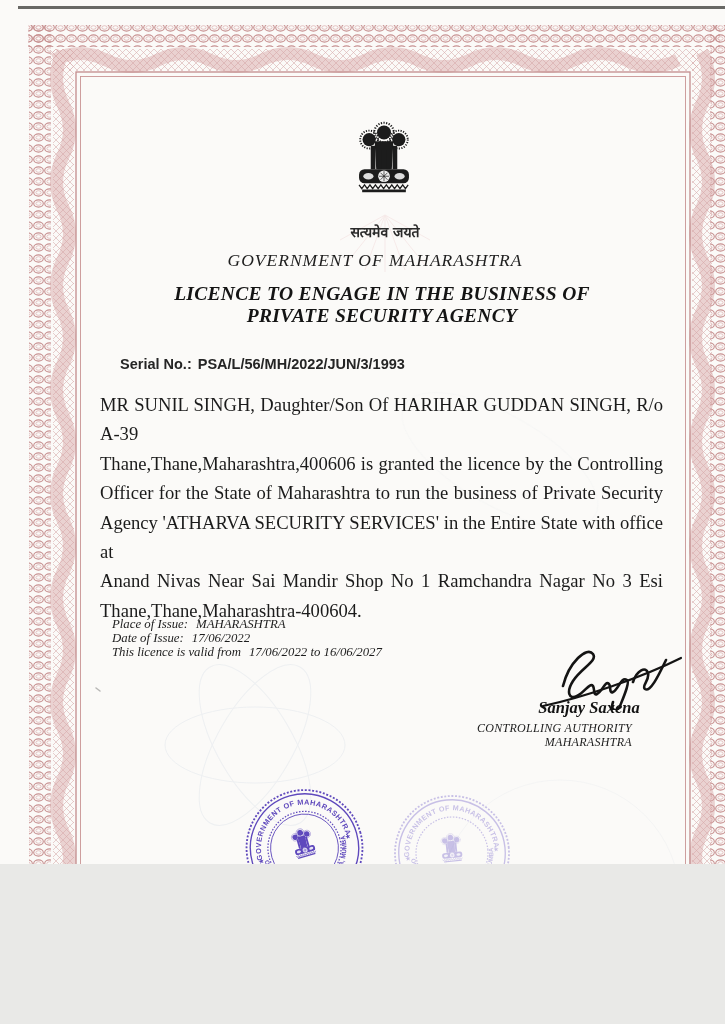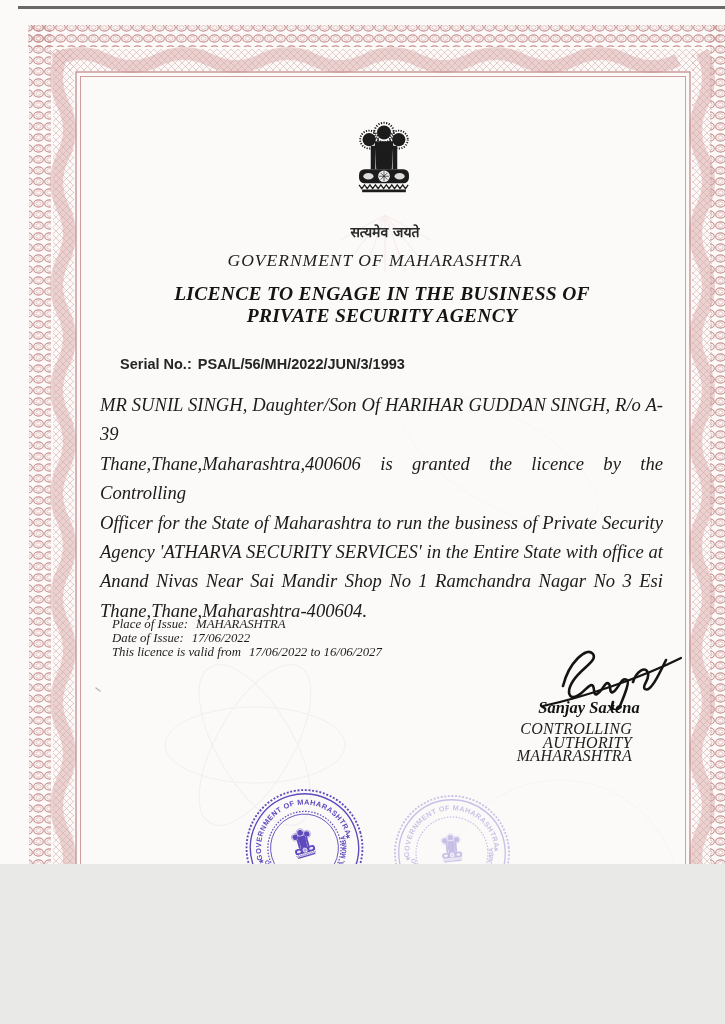"MR SUNIL SINGH, Daughter/Son Of" .body-text { font-style: italic -> none }
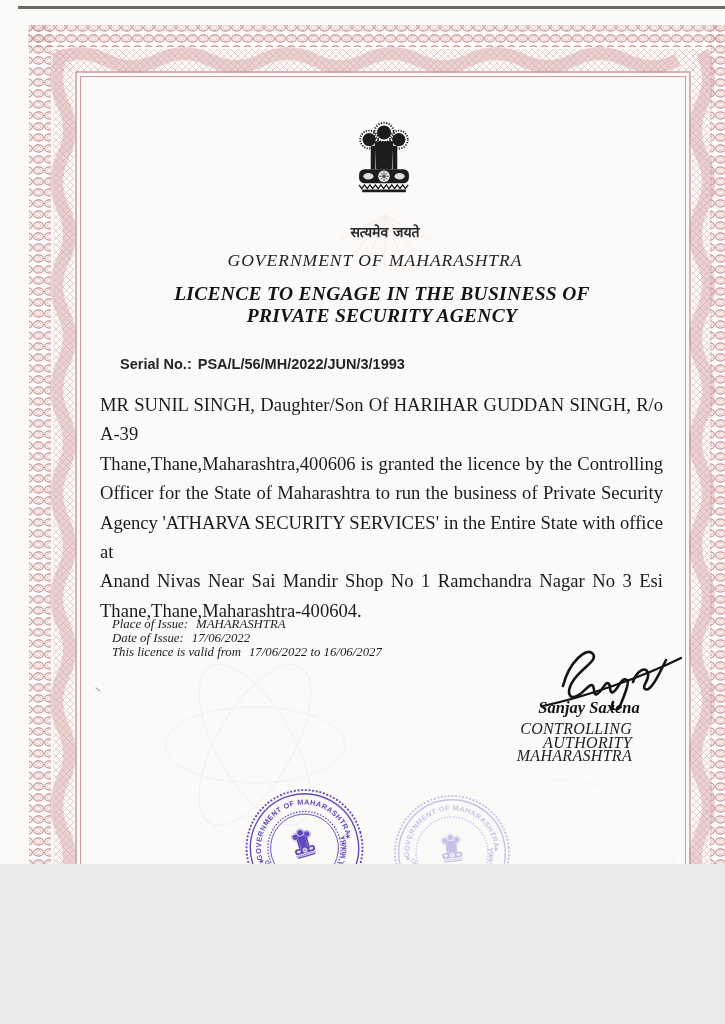"CONTROLLING AUTHORITY" .sig-authority { font-size: 16px -> 12px }
